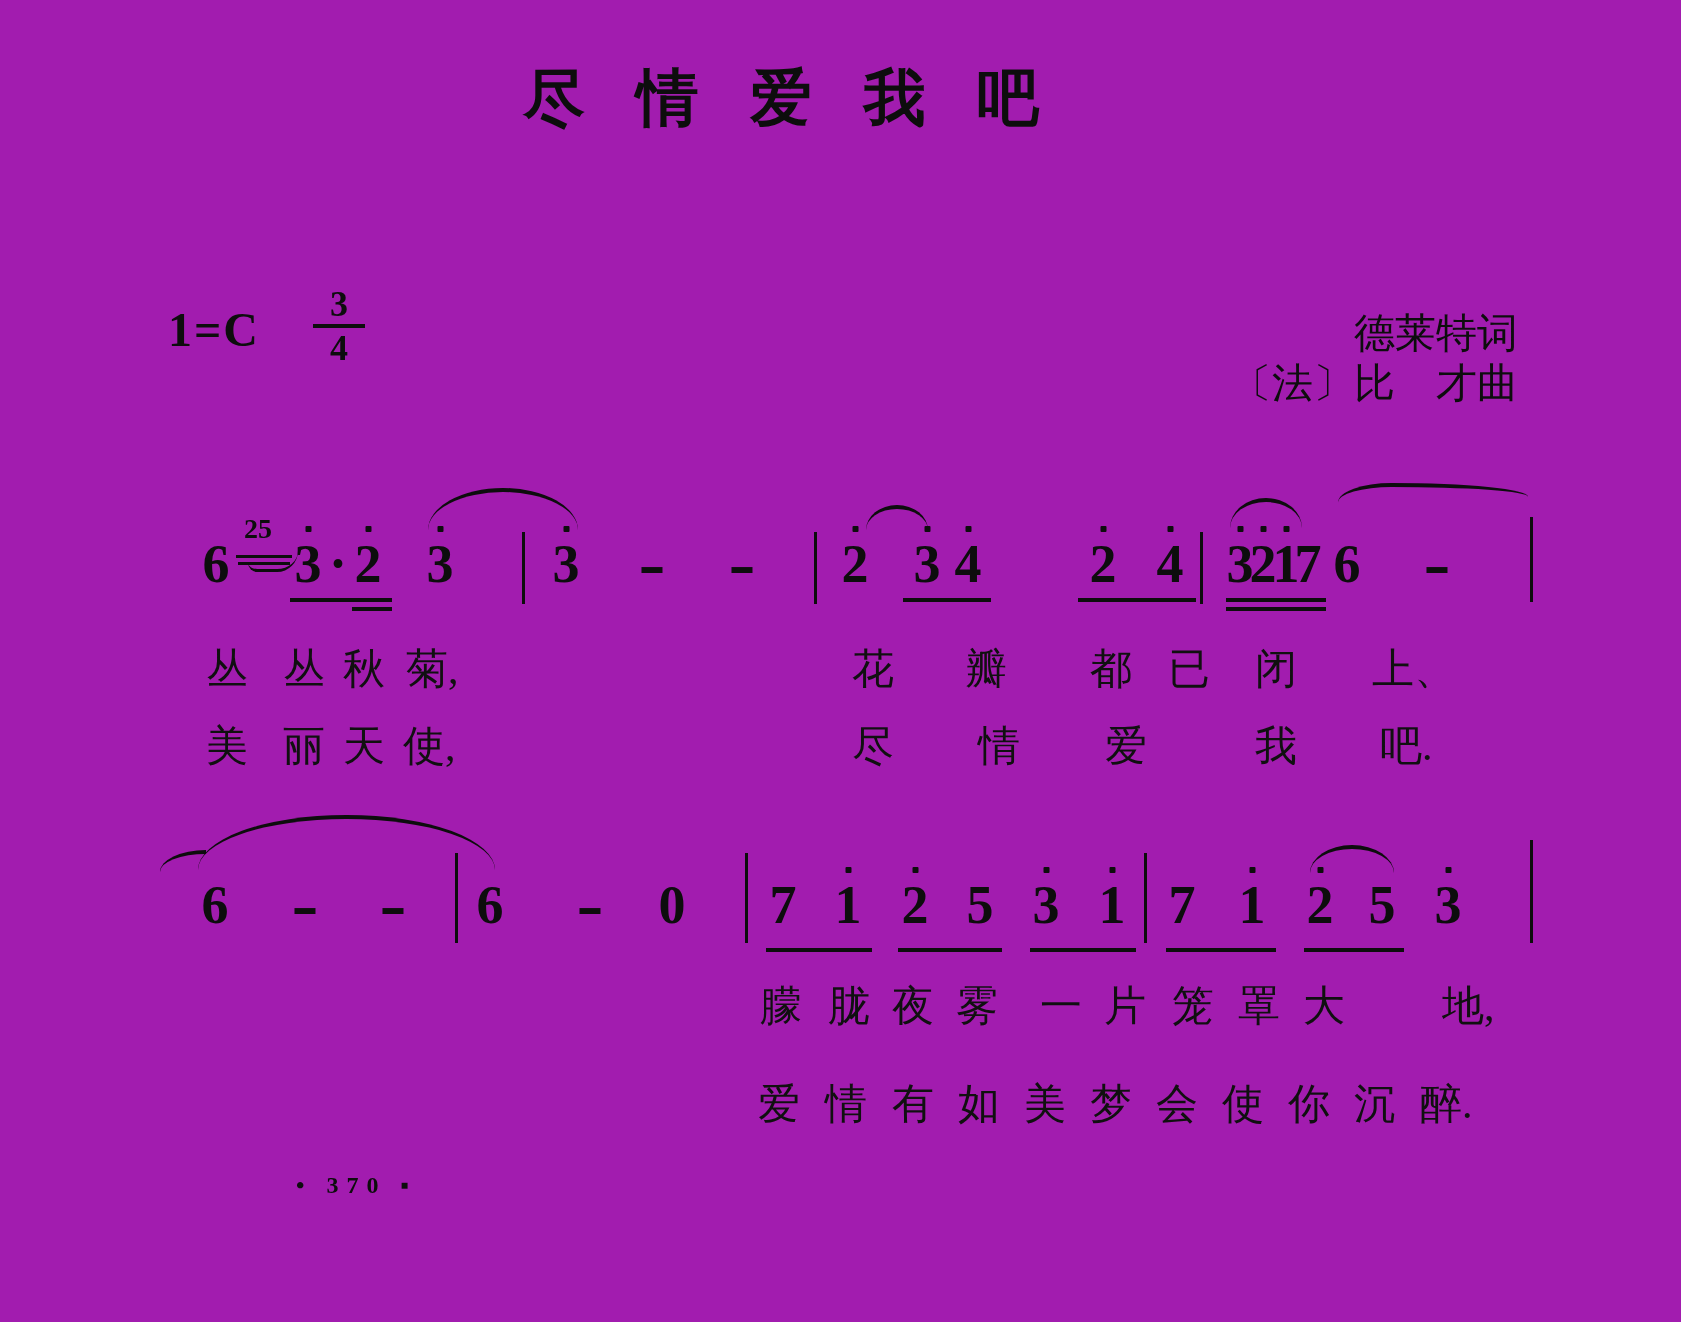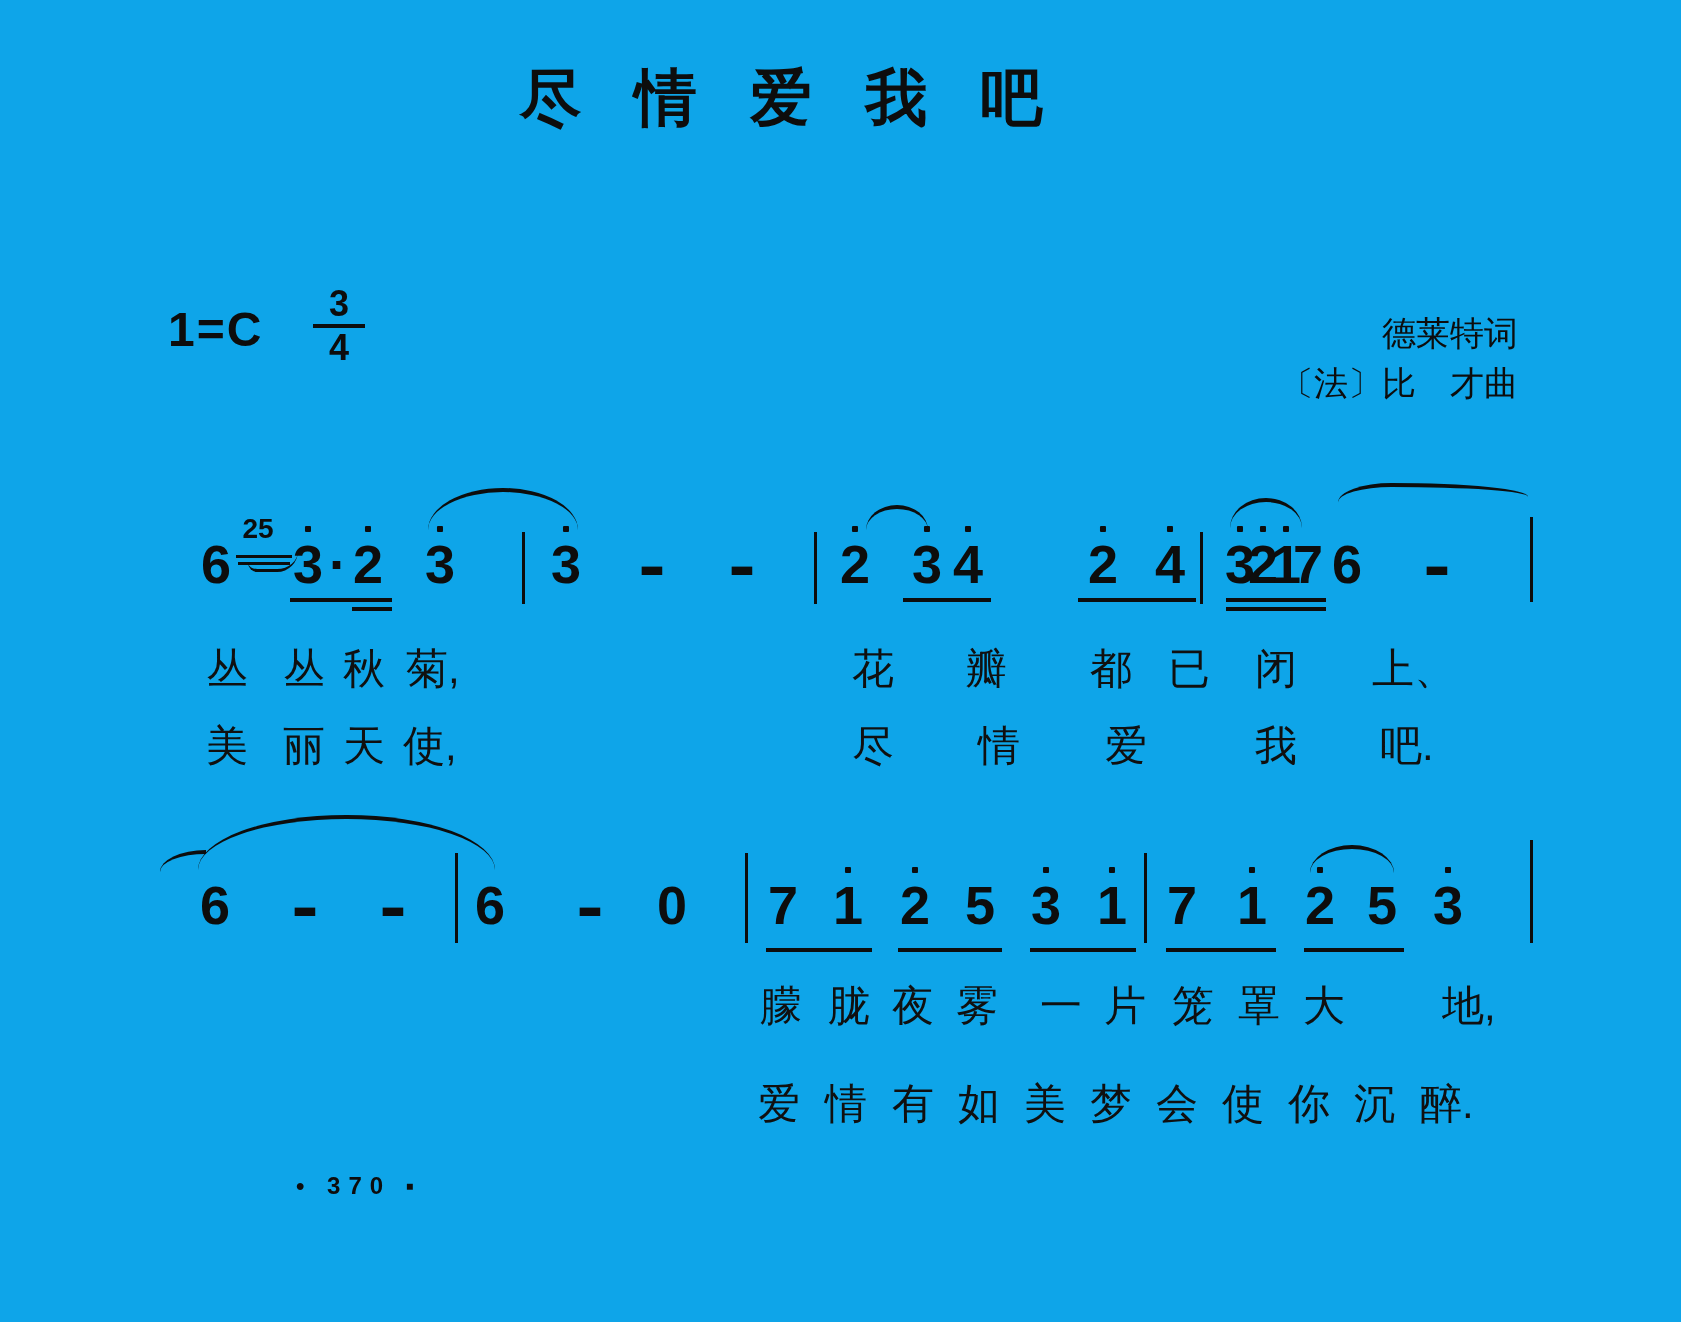"尽 情 爱 我 吧" .page { background: #0ea5e9 -> #a21caf; font-family: Liberation Sans, sans-serif -> Liberation Serif, serif }
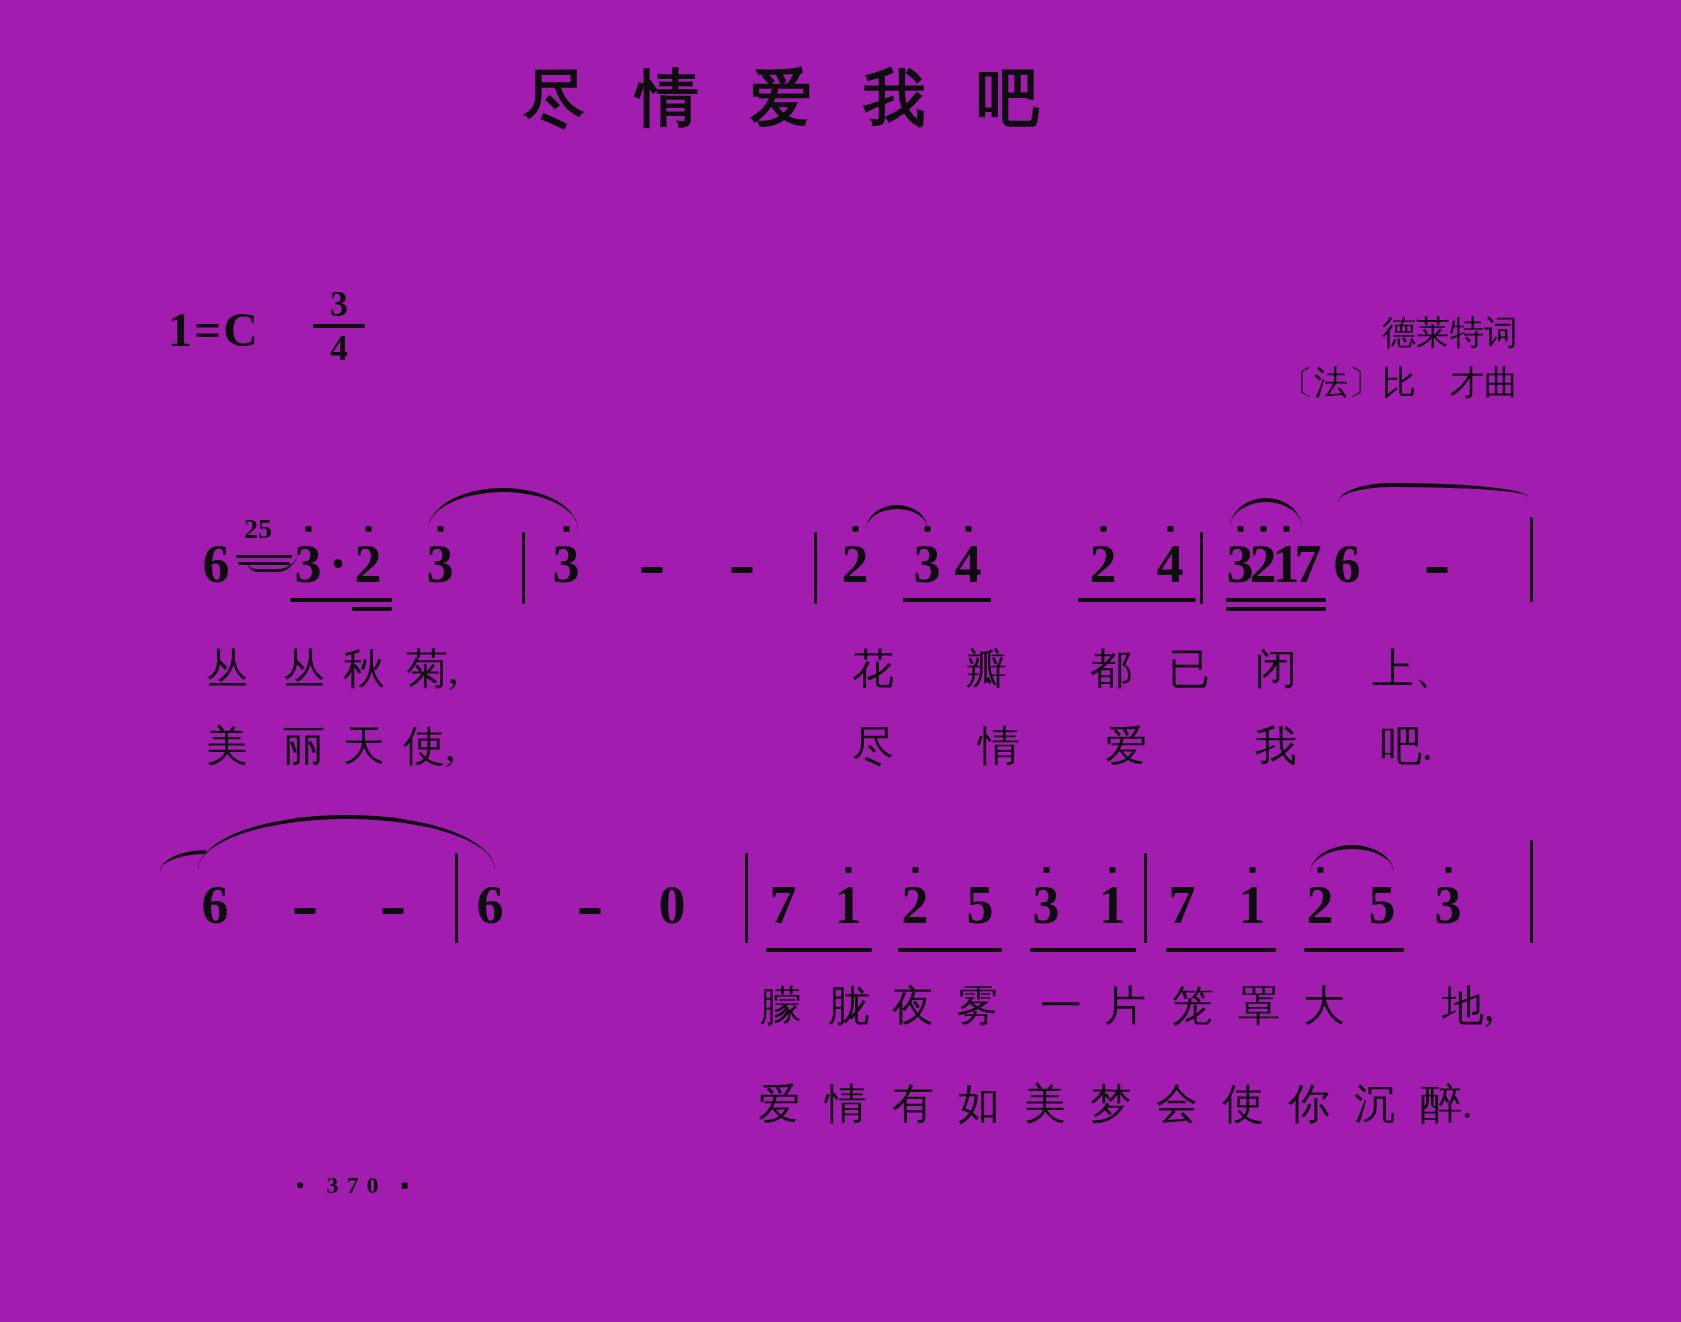"德莱特词" .credits { font-size: 34px -> 41px }
